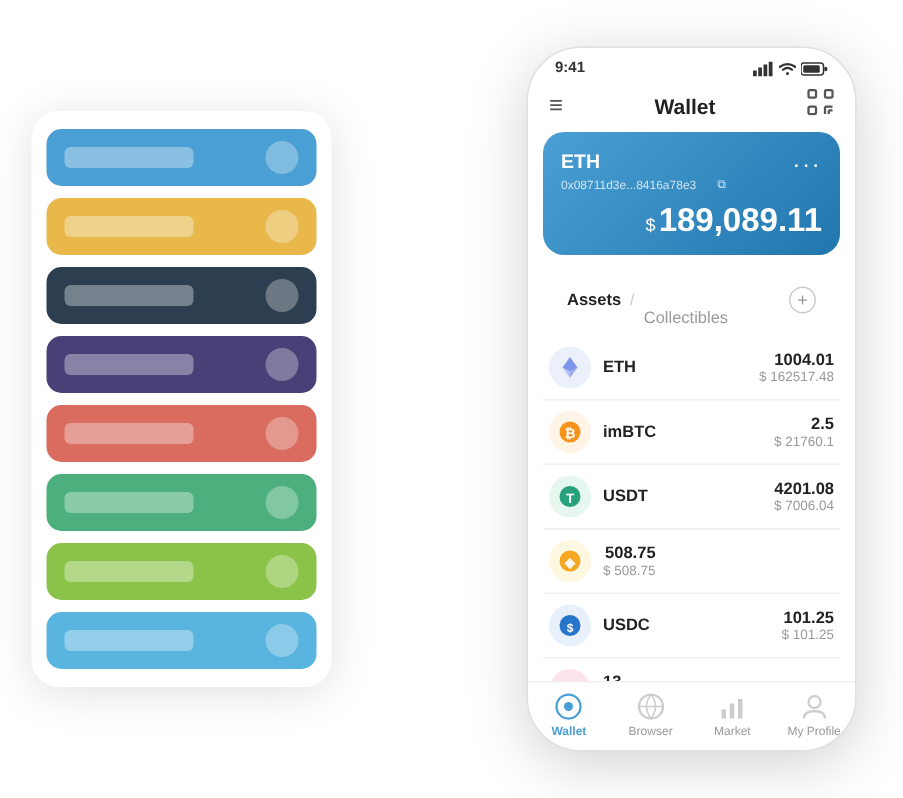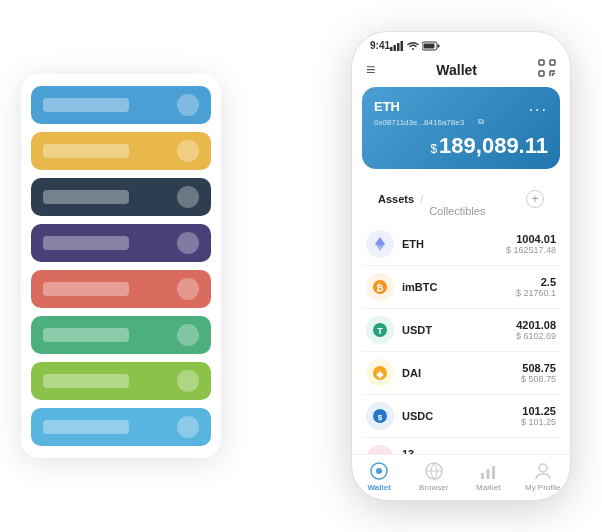"9:41" .phone-status-bar { justify-content: flex-start -> space-between }
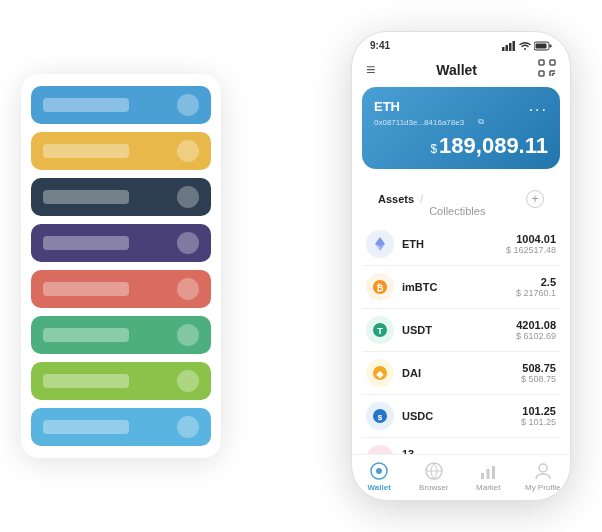"$ 6102.69" div.token-usd { text: 6102.69 -> 7006.04 }
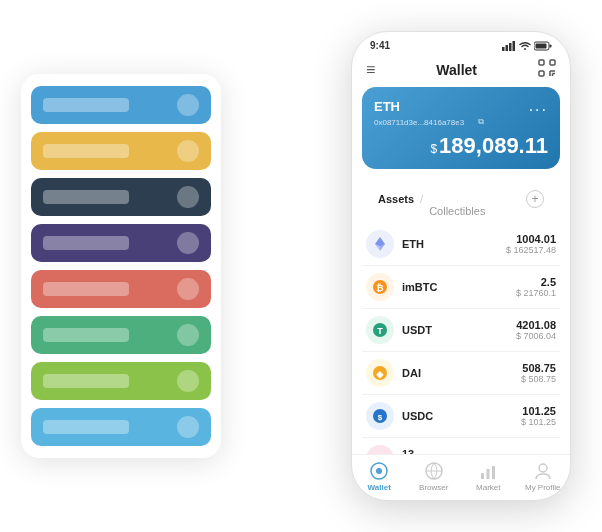"DAI" span.token-name { html: <span>DAI</span> -> none }
